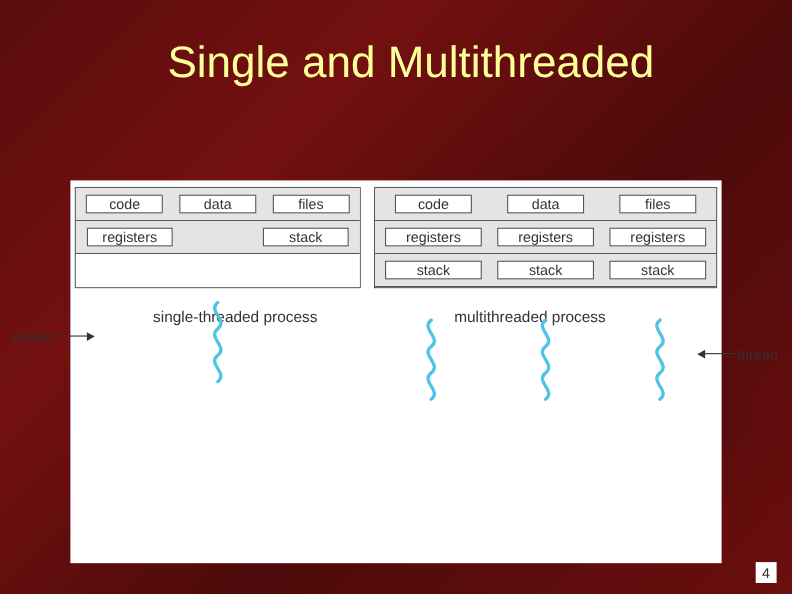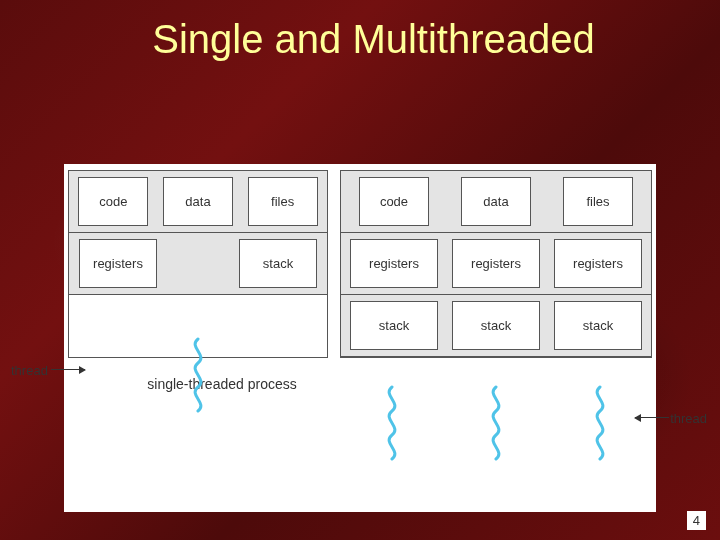"Single and Multithreaded" .title { padding-top: 16px -> 34px }
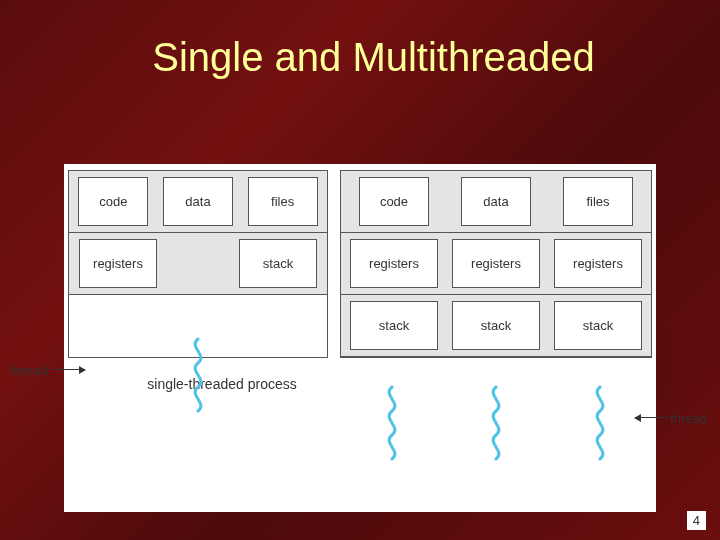"code" .box { padding: 16px 0 -> 0 0 }
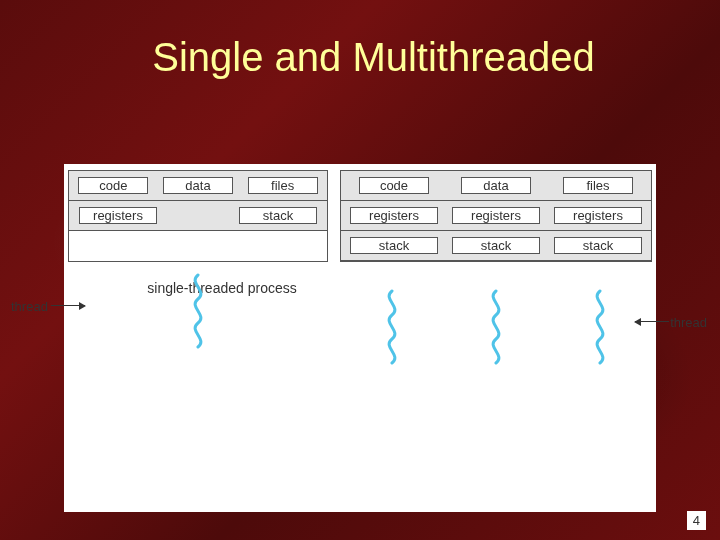"multithreaded process" div.caption { html: none -> <div>multithreaded process</div> }
